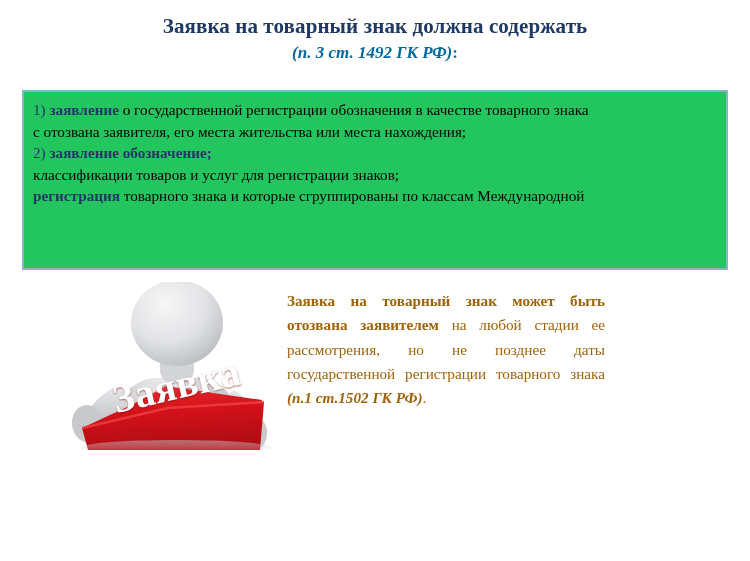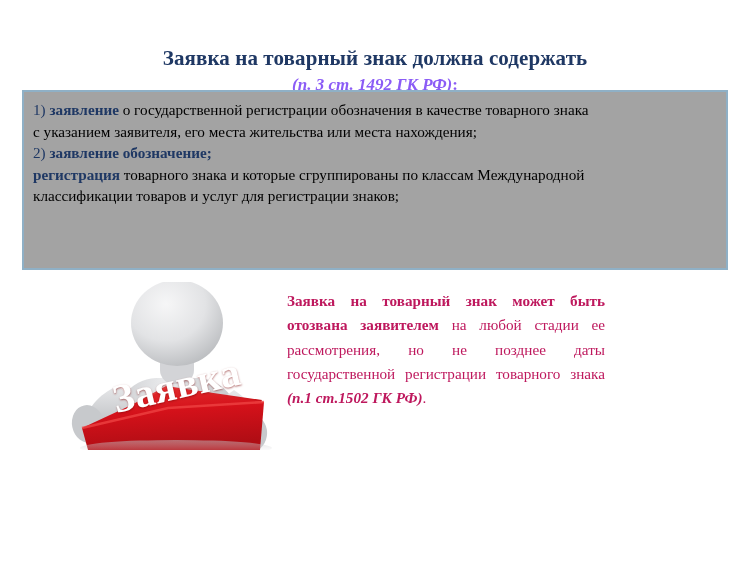"Заявка на товарный знак должна" #title-block { margin-top: 32px -> none }
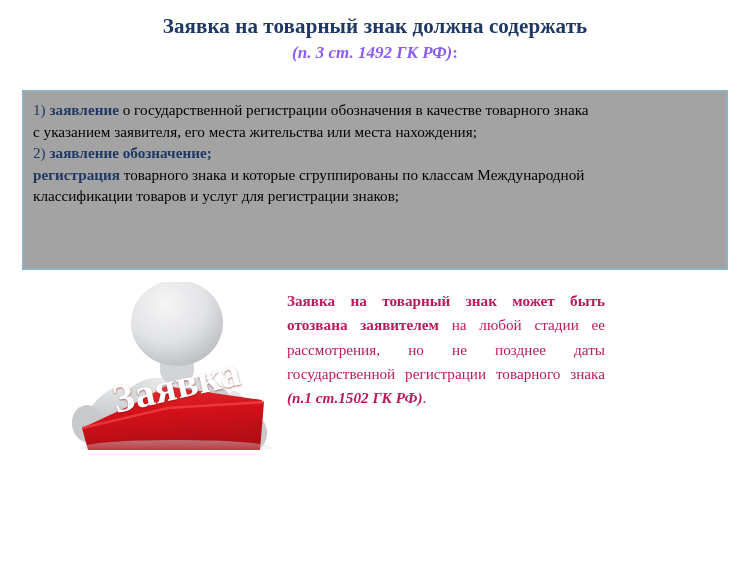"(п. 3 ст. 1492 ГК" #page-subtitle { color: #8b5cf6 -> #0369a1 }
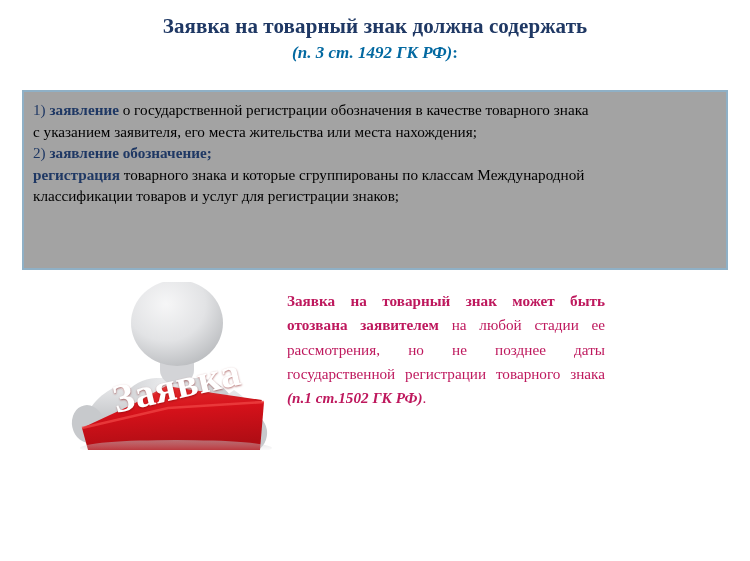"1) заявление о государственной" #requirements-box { background: #a3a3a3 -> #22c55e }
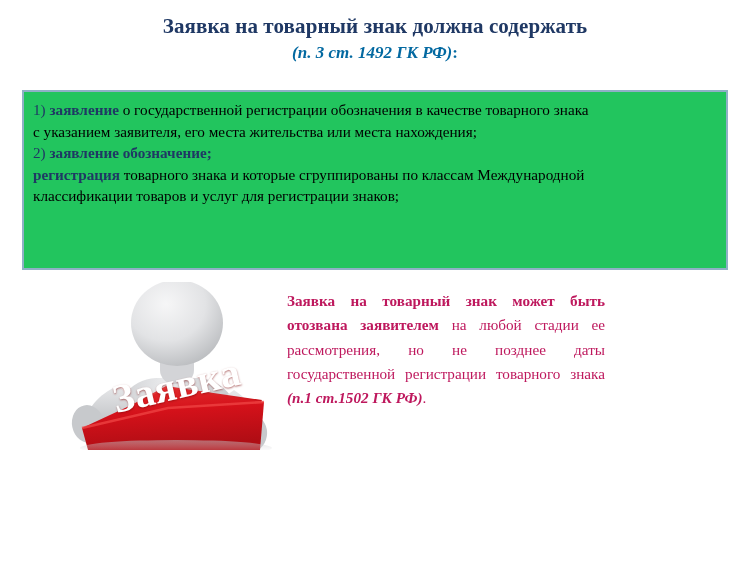"с указанием заявителя, его места" span { text: указанием -> отозвана }
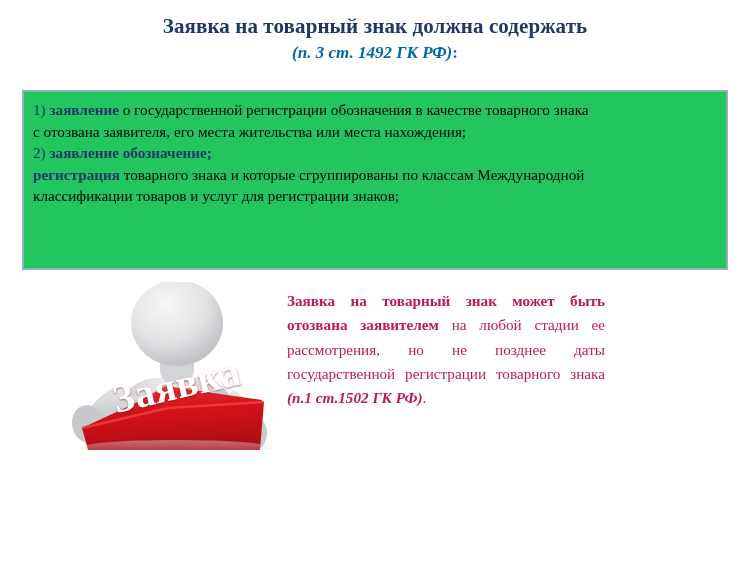"регистрация товарного знака и которые" div.req-line { order: before "классификации товаров и услуг для" -> after "классификации товаров и услуг для" }
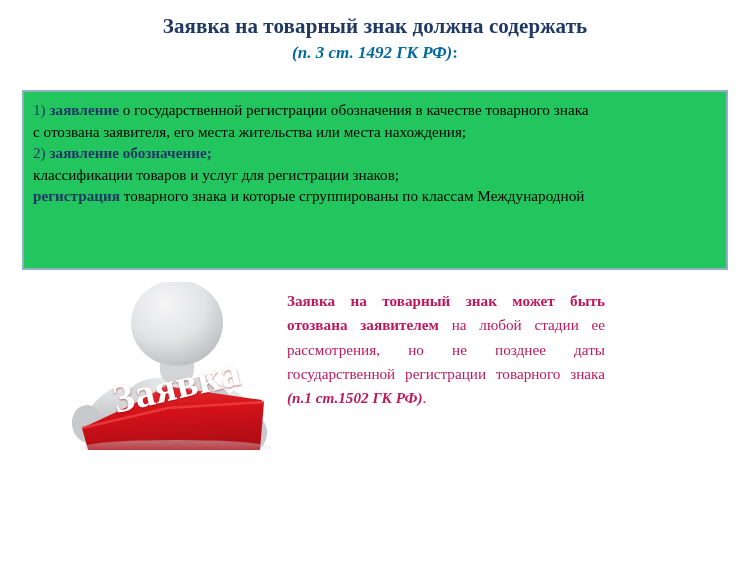"Заявка на товарный знак может" #notice-paragraph { color: #be185d -> #a16207 }
